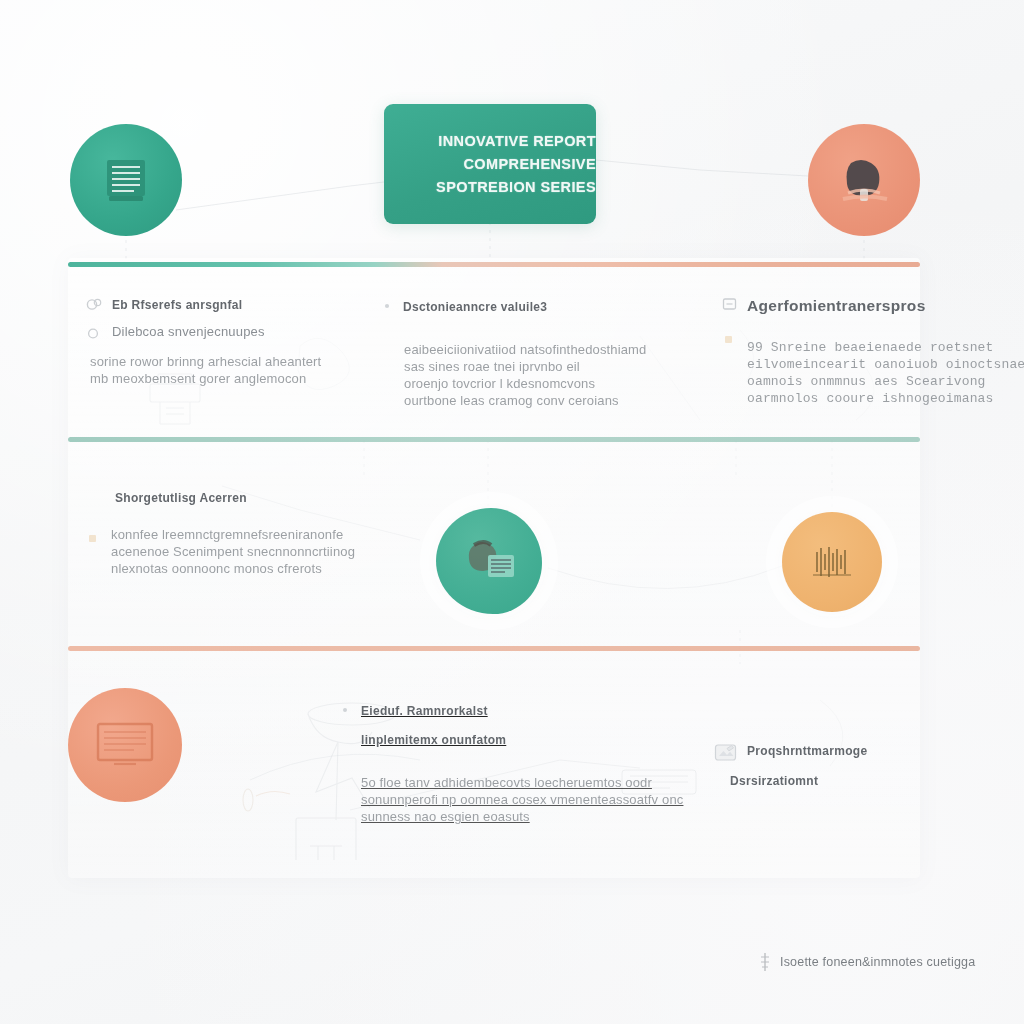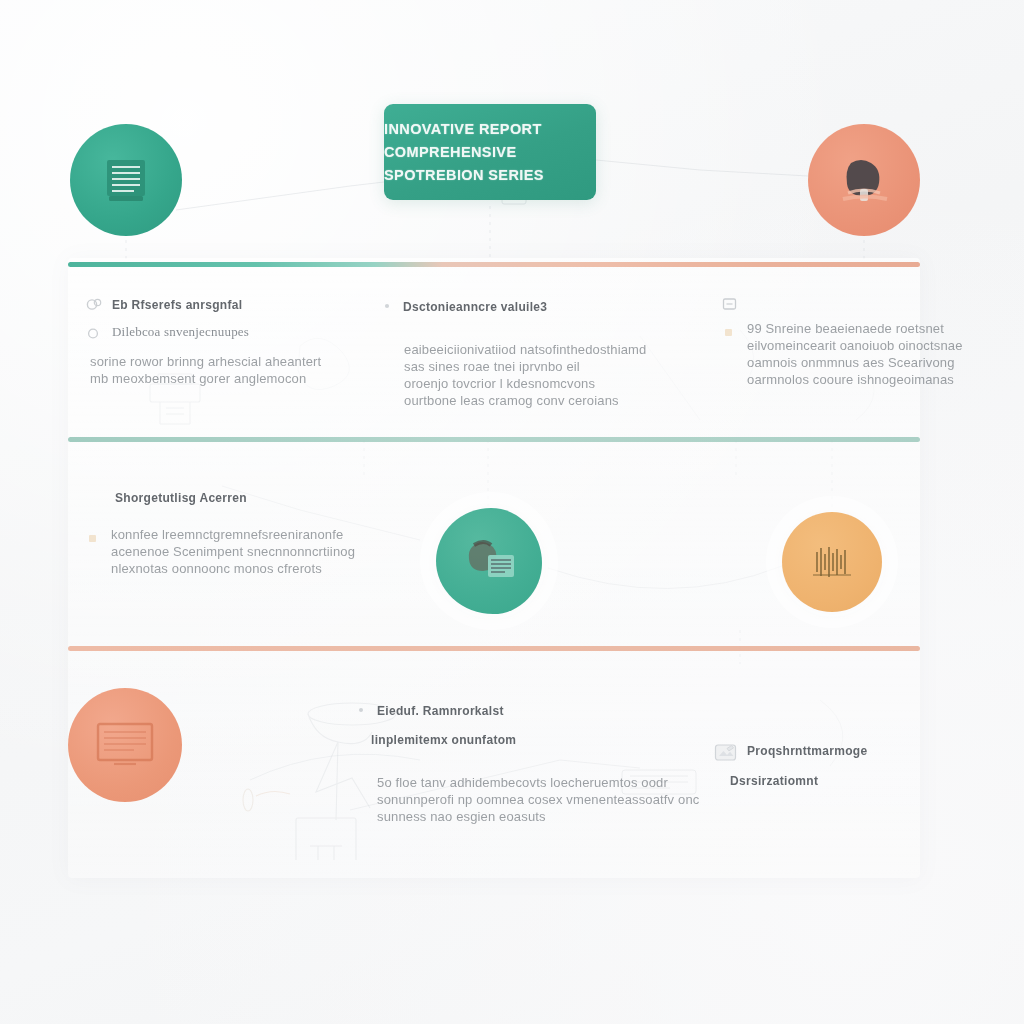"INNOVATIVE REPORT" #header-chip { align-items: flex-start -> flex-end; height: 96px -> 120px }
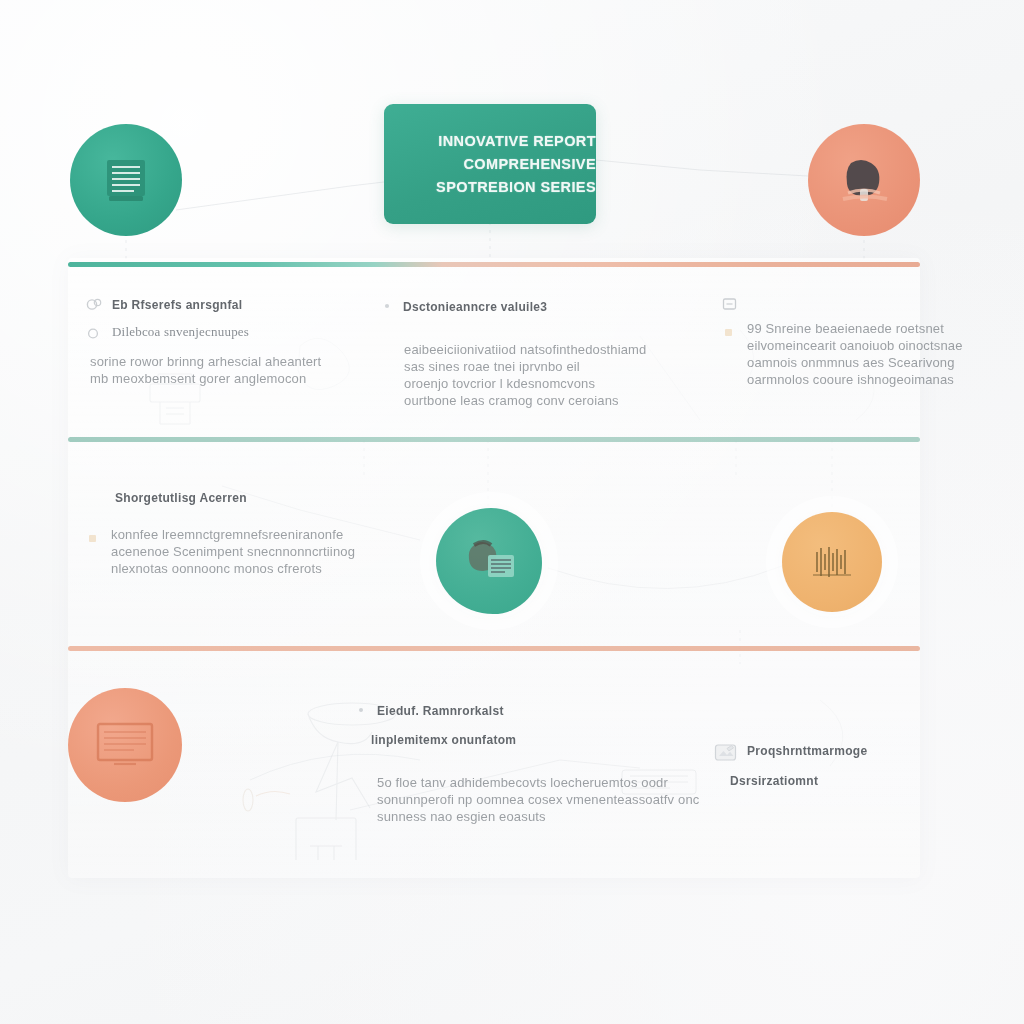"Agerfomientranerspros" span.heading { html: none -> <span>Agerfomientranerspros</span> }
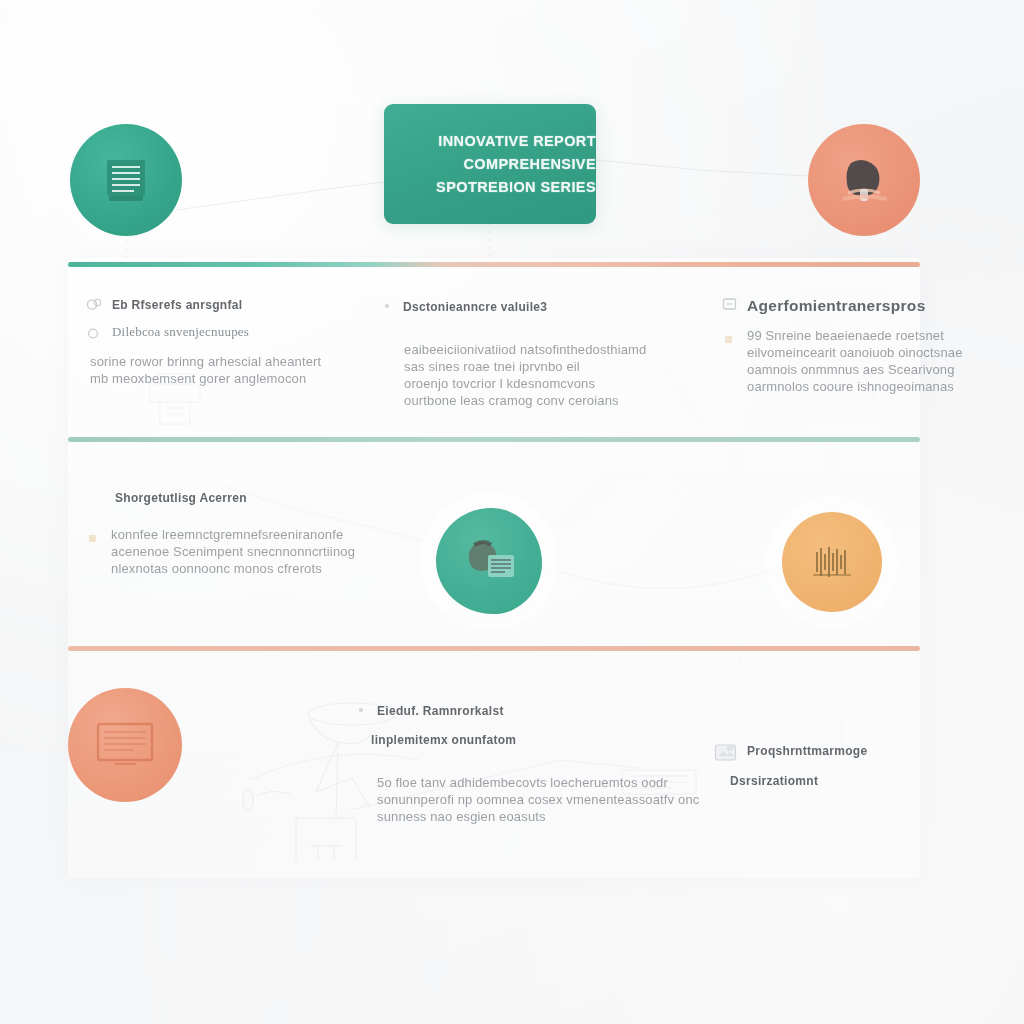"Dilebcoa snvenjecnuupes" div.blk-head { font-family: Liberation Serif, serif -> none }
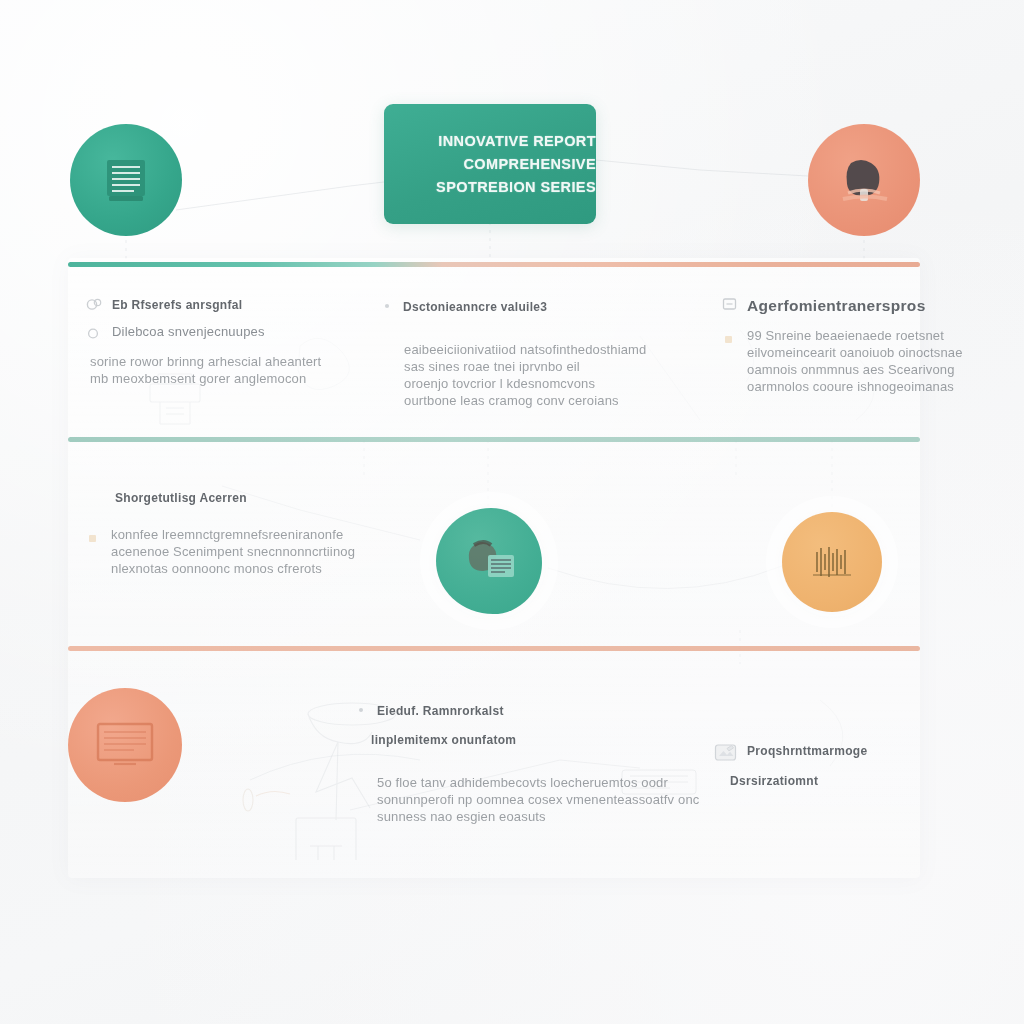"99 Snreine beaeienaede roetsnet" div.body-lines { font-family: none -> Liberation Mono, monospace; margin-top: 0 -> 12px }
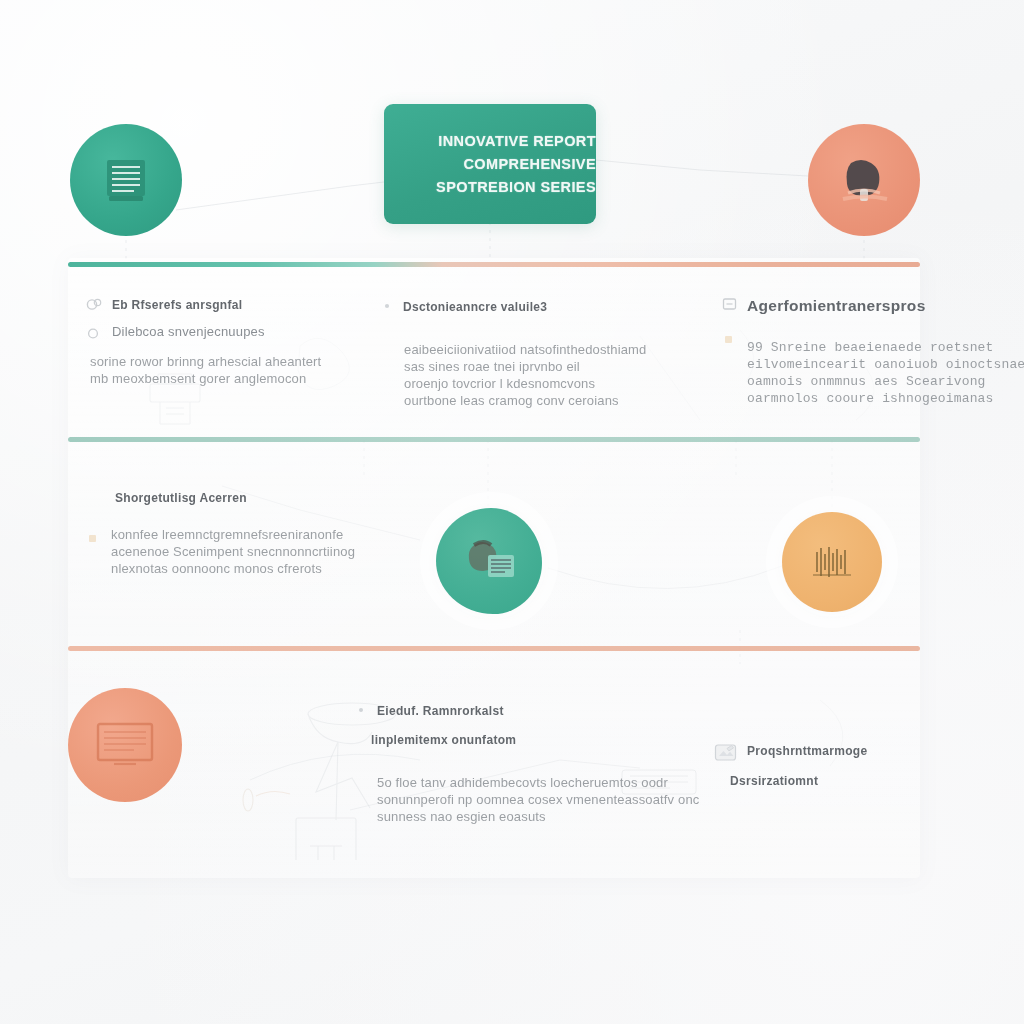"Eieduf. Ramnrorkalst" div.block { left: 356px -> 340px; text-decoration: none -> underline }
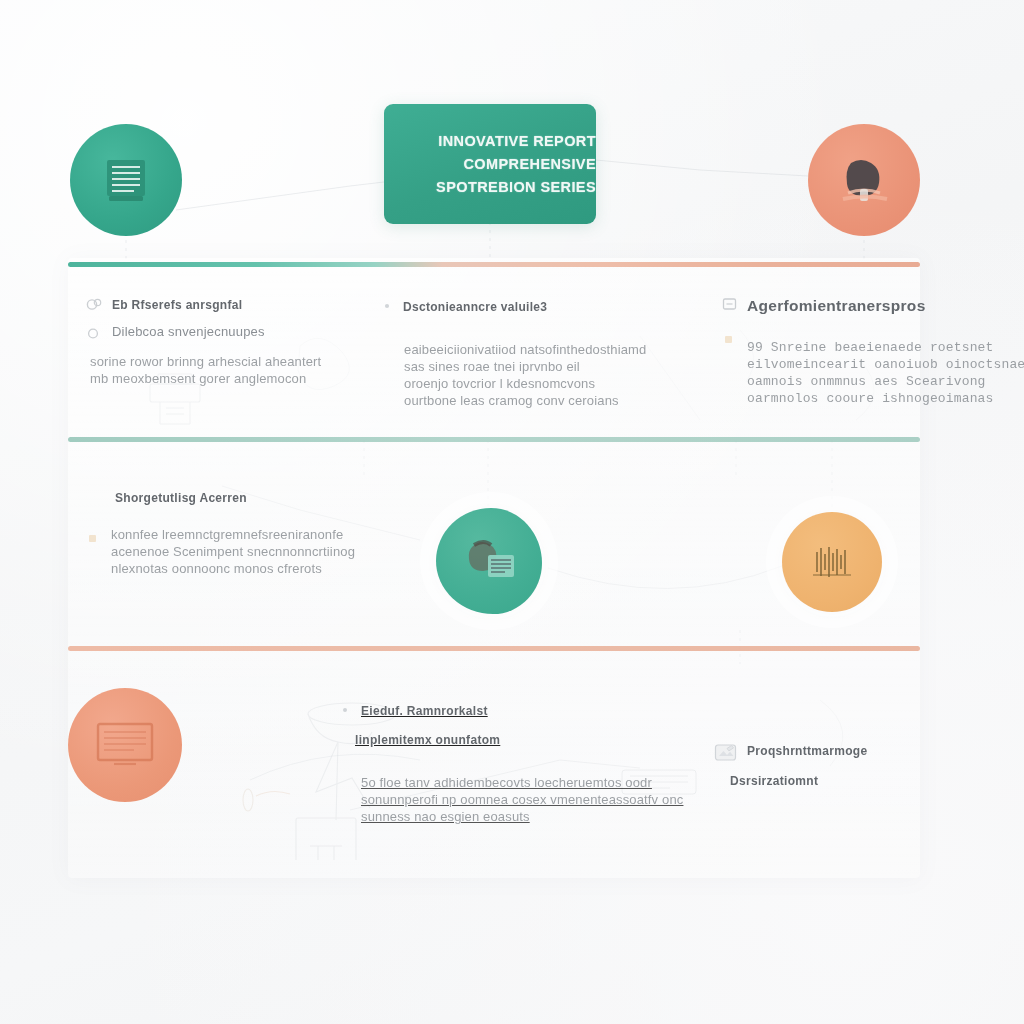"linplemitemx onunfatom" div { margin-left: 15px -> 21px }
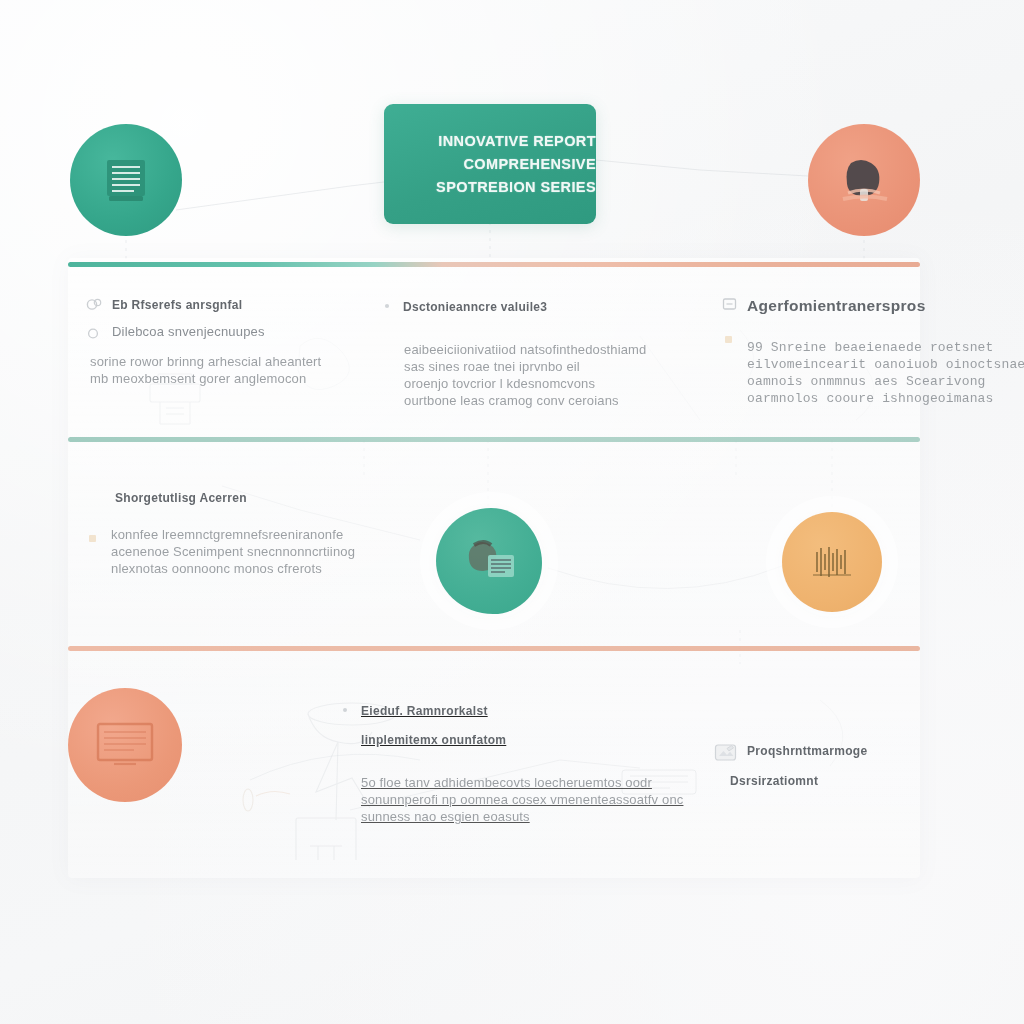"Isoette foneen&inmnotes cuetigga" div.footnote { html: none -> <div> <svg> <path></path> <path></path> </svg> <span>Isoette foneen&amp;inmnotes cuetigga</span> </div> }
